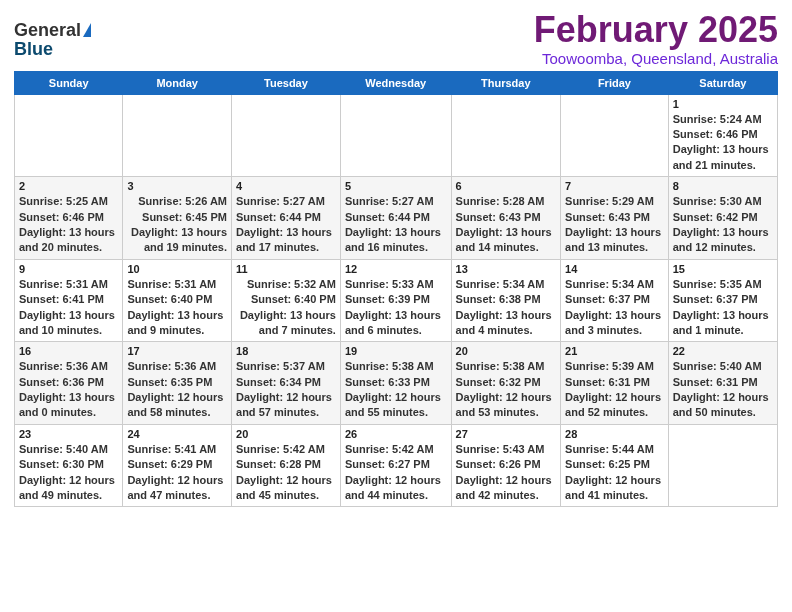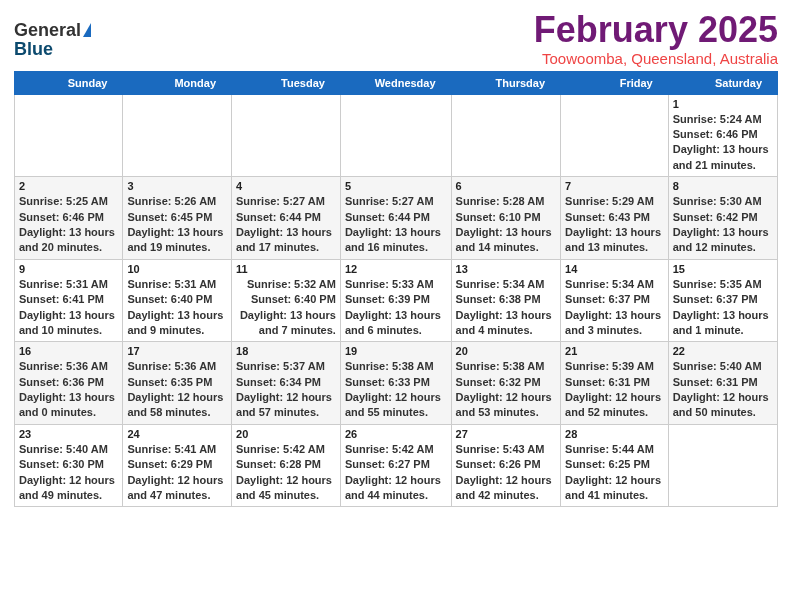"Toowoomba, Queensland, Australia" .location-title { color: #ef4444 -> #6d28d9 }
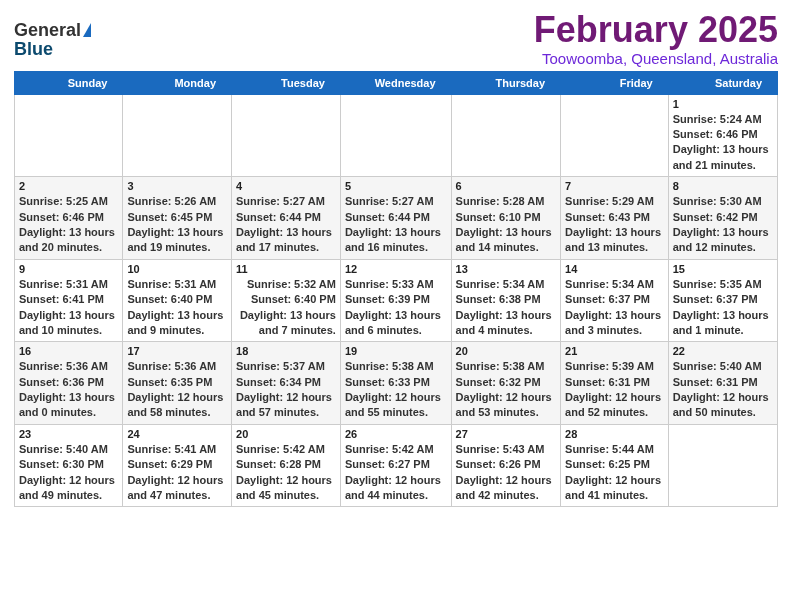"Sunday" .calendar th { text-align: right -> center }
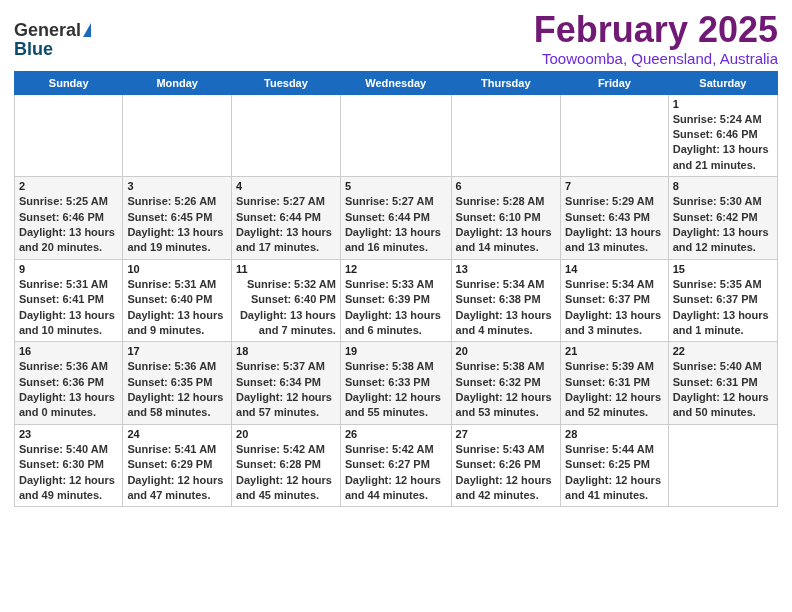"Sunrise: 5:26 AM" div.day-info { text-align: none -> right }
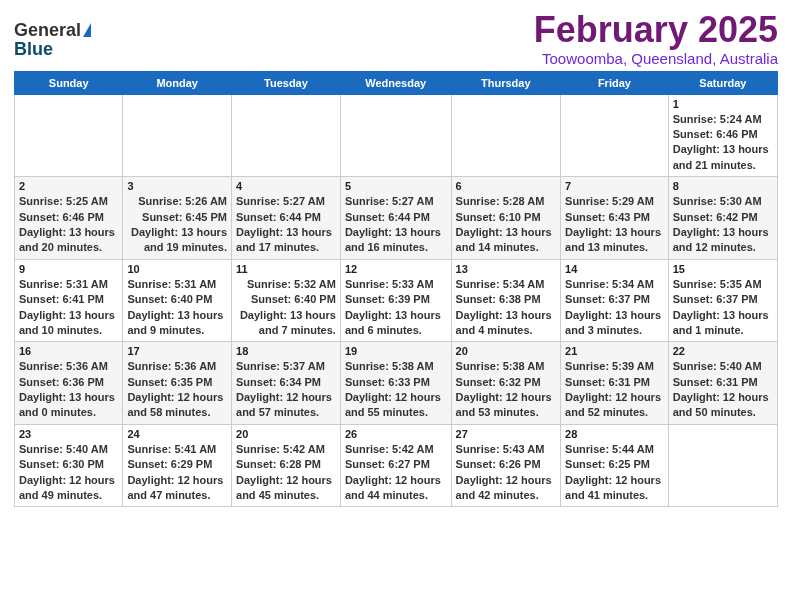"Sunrise: 5:28 AM" div.day-info { text: 6:10 -> 6:43 }
